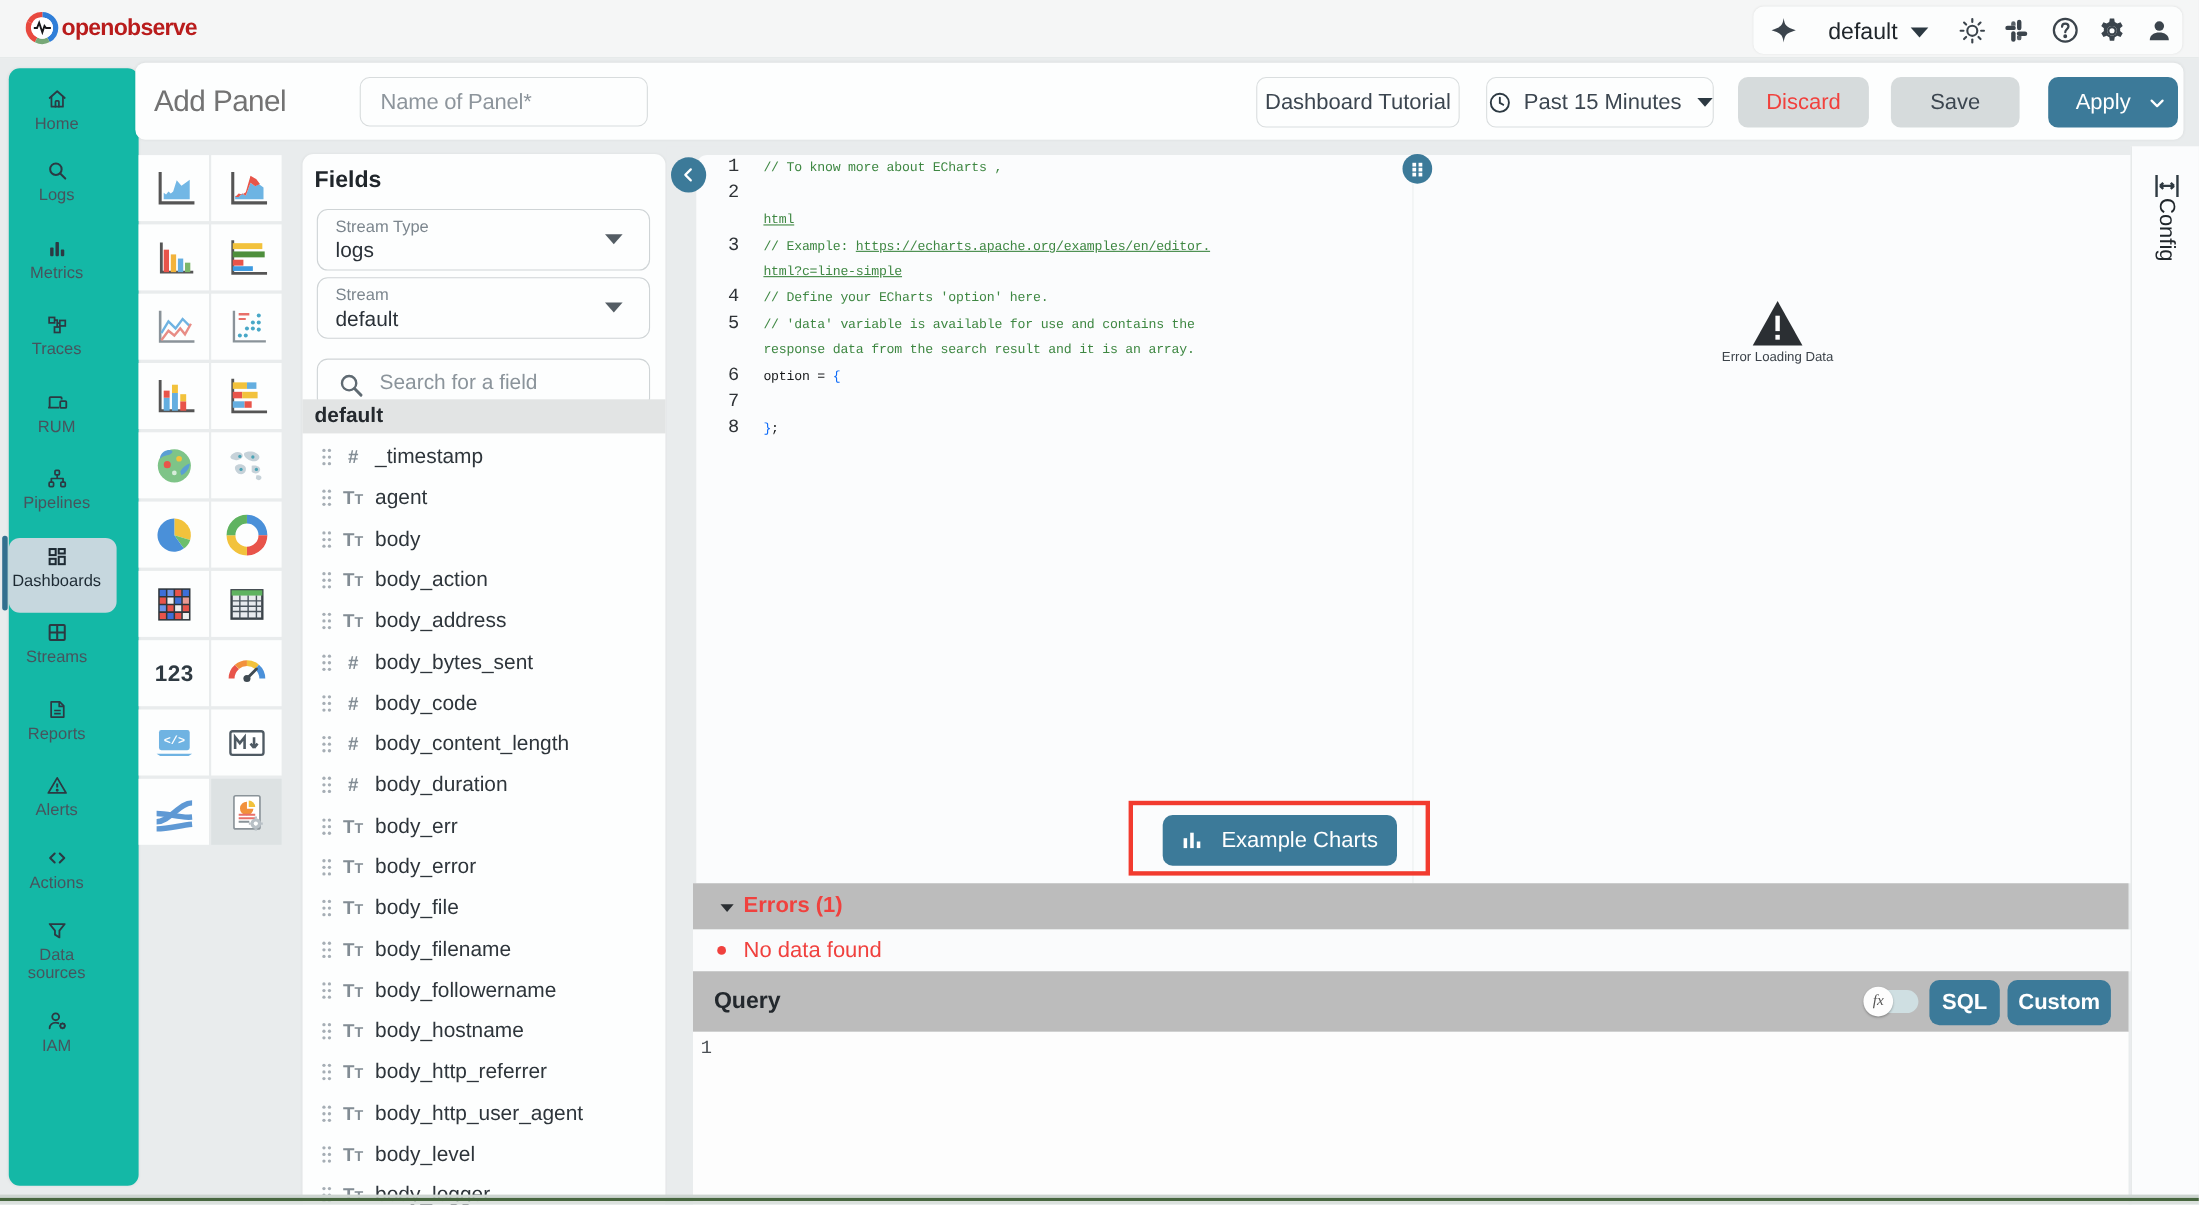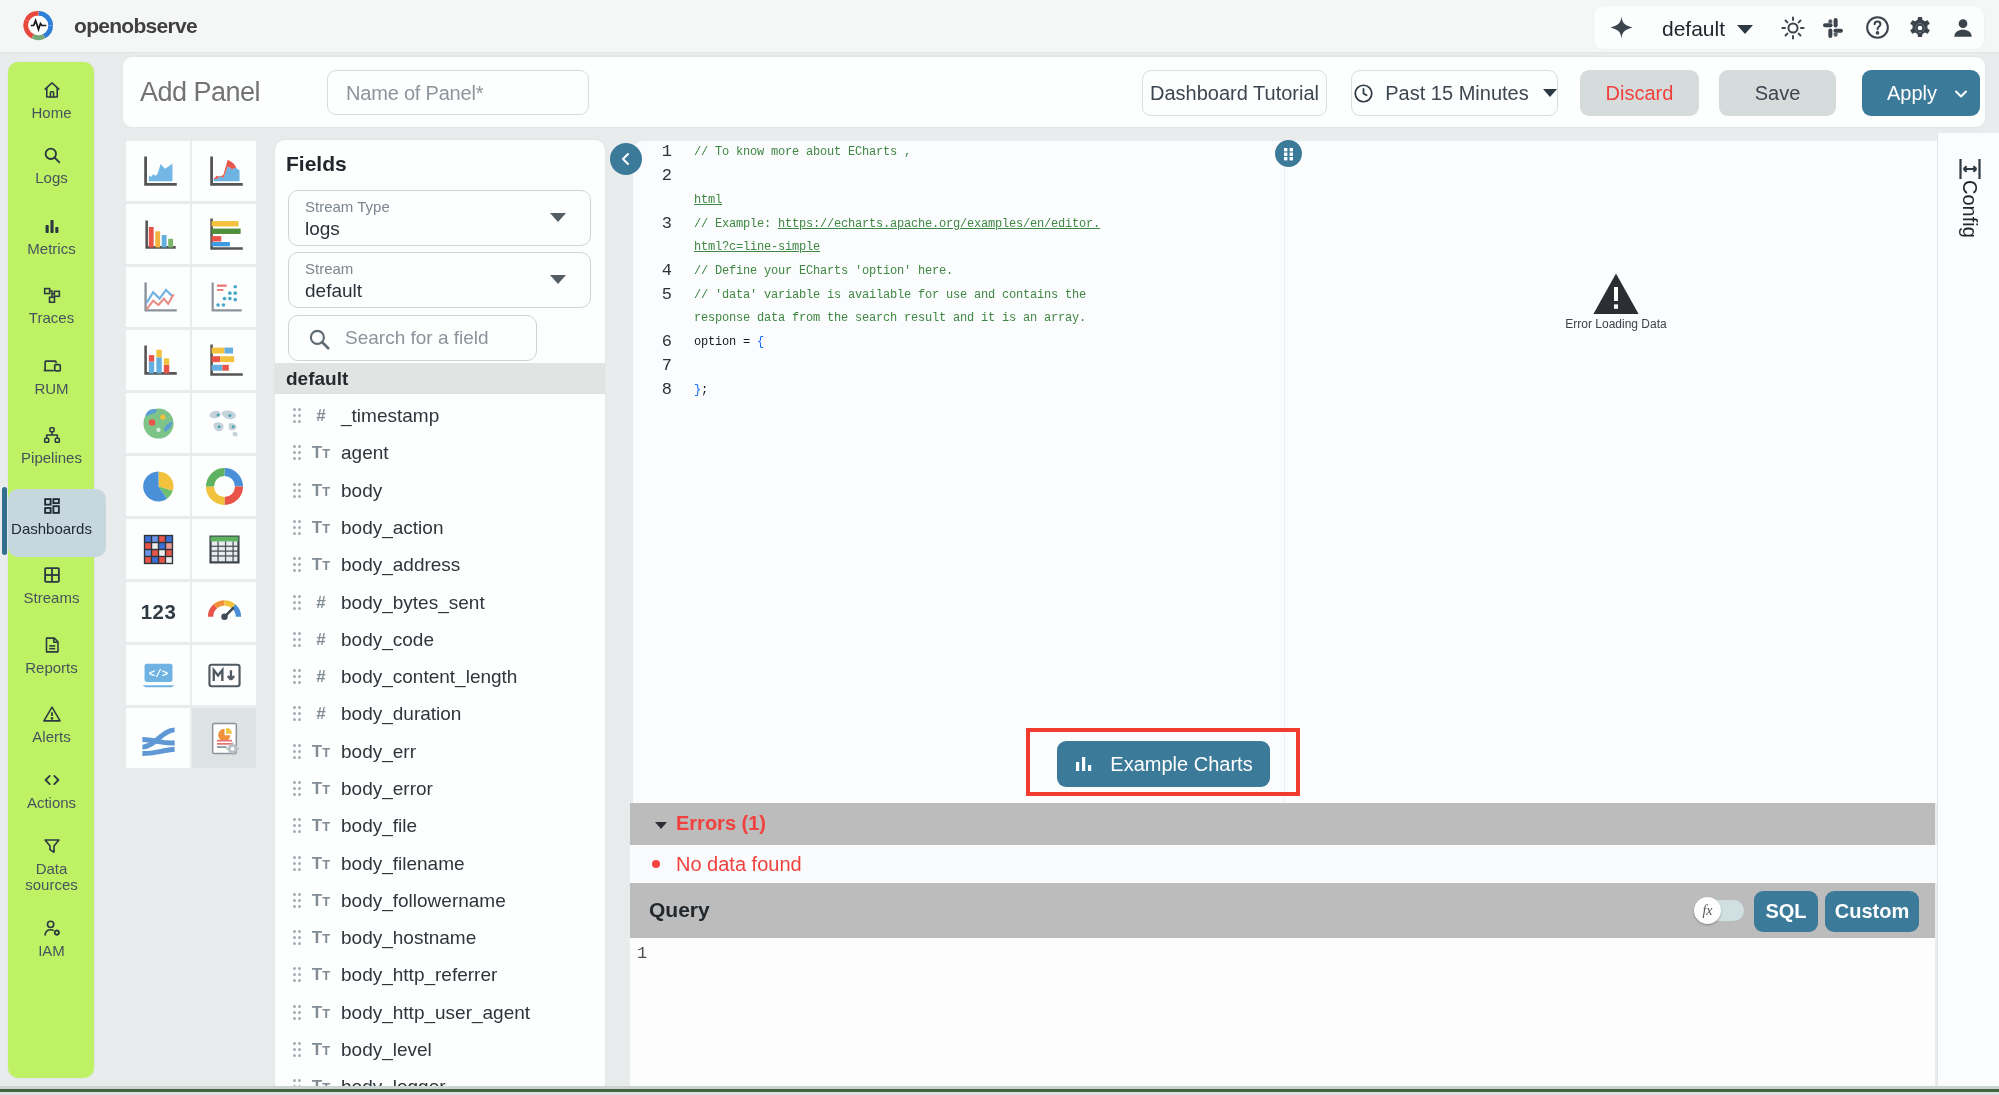"openobserve" #logo .nm { color: #404040 -> #b91c1c; margin-left: 20px -> 2px }
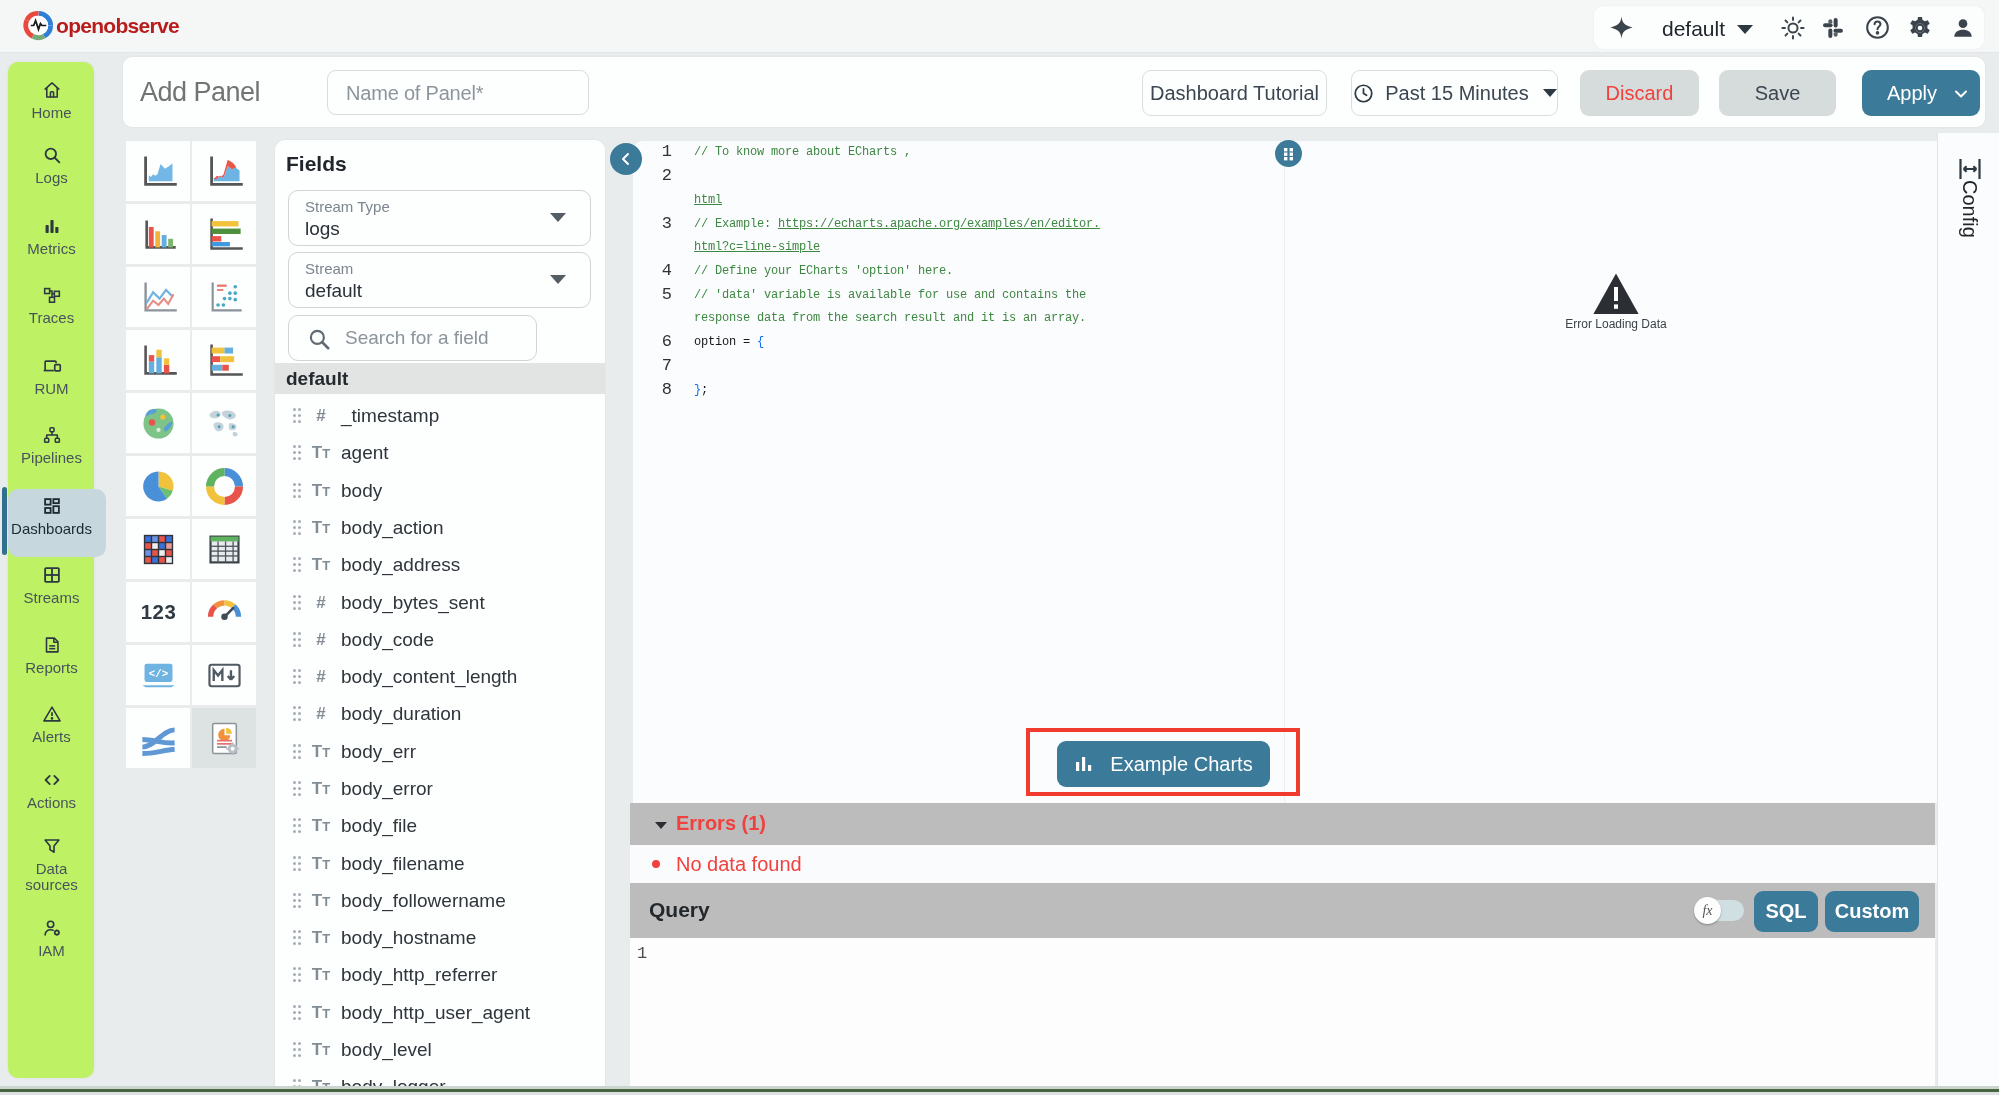"Home" #nav { background: #bef264 -> #14b8a6; width: 86px -> 118px }
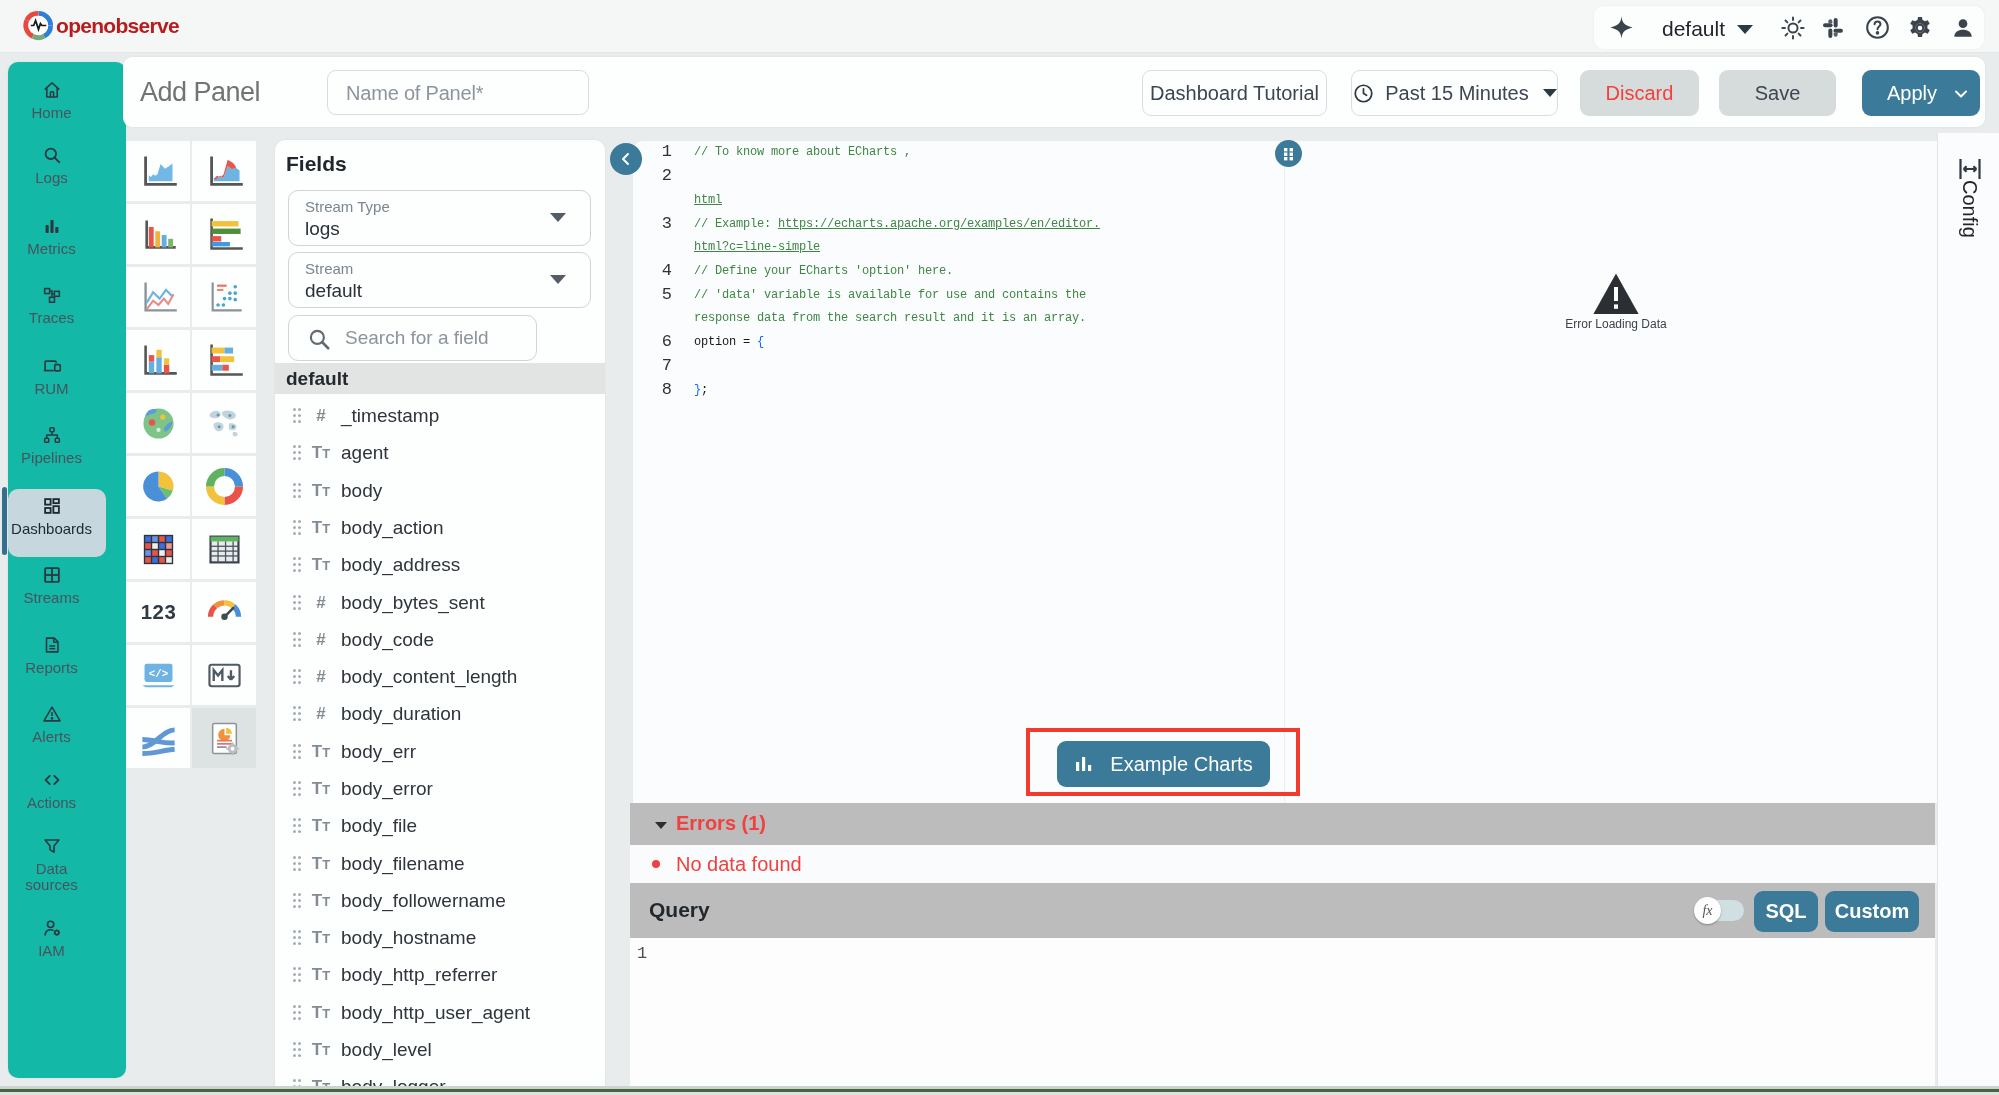"Search for a field" #searchbox { top: 175px -> 186px; width: 249px -> 303px }
